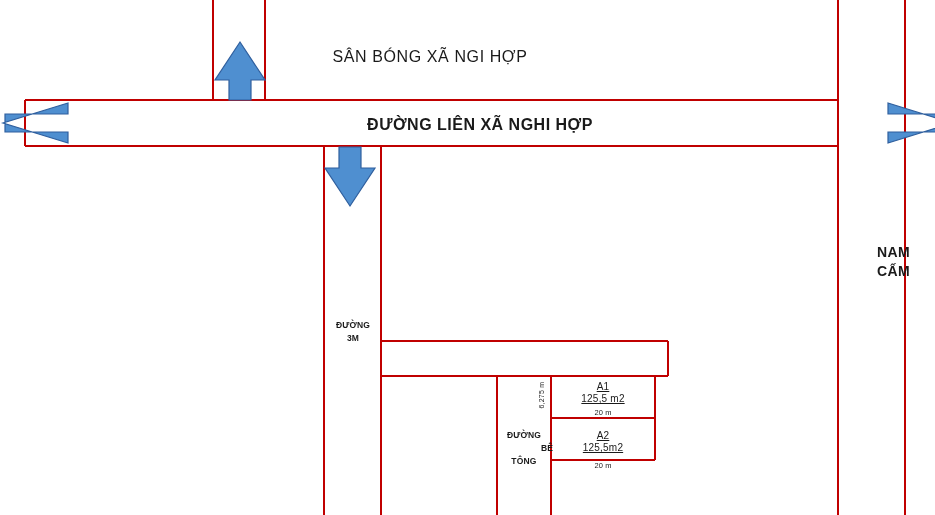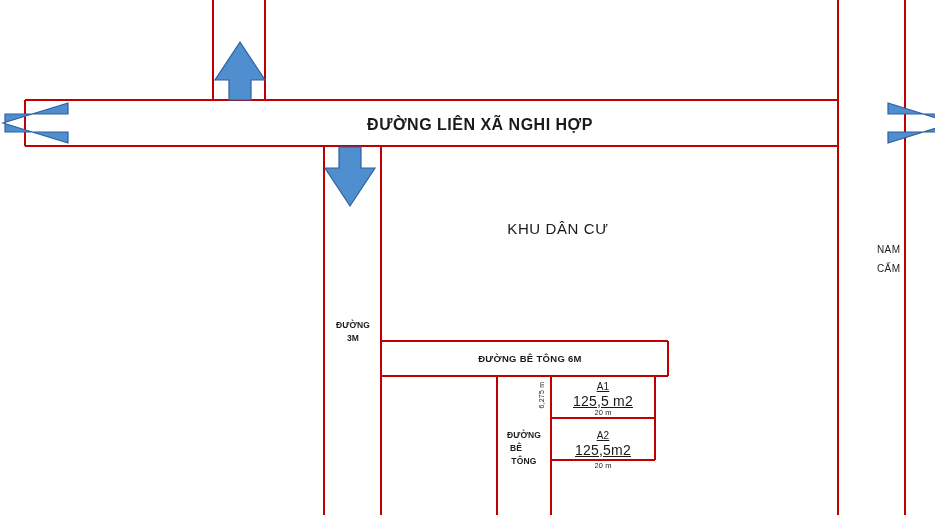"SÂN BÓNG XÃ NGI HỢP" div.lbl { html: none -> <div>SÂN BÓNG XÃ NGI HỢP</div> }
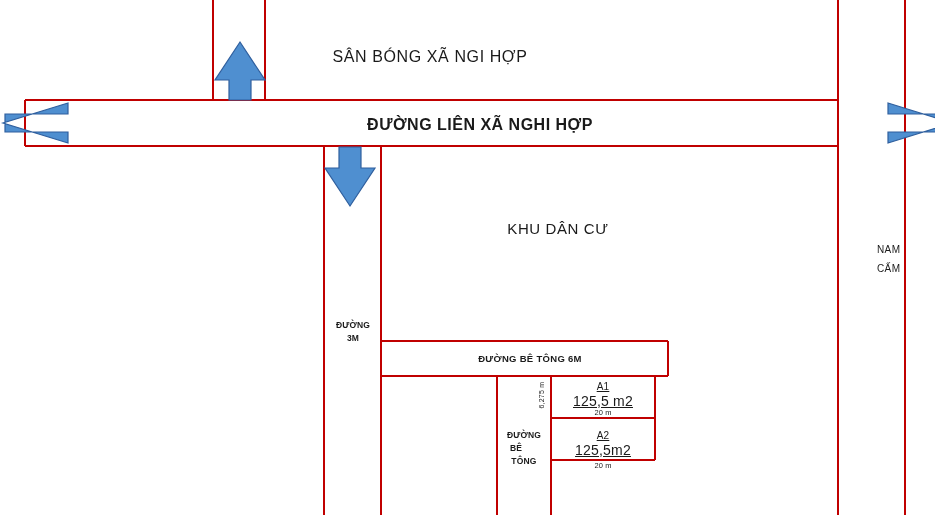"KHU DÂN CƯ" div.lbl { html: <div>KHU DÂN CƯ</div> -> none }
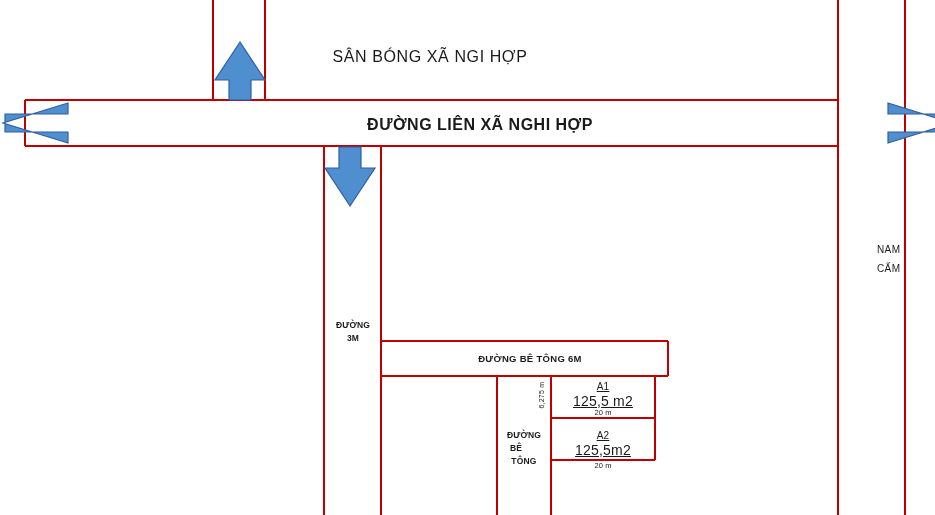"NAM" .lbl-side { font-size: 10px -> 14px; font-weight: normal -> bold }
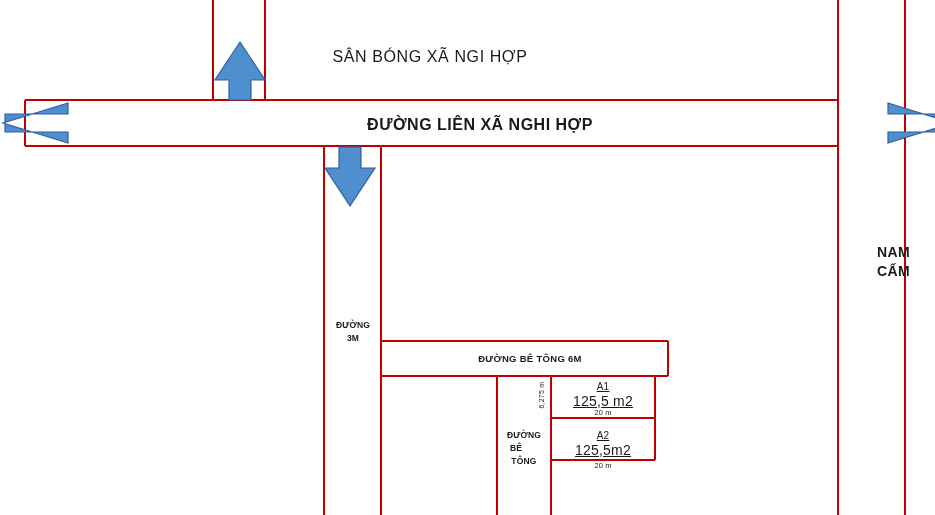"ĐƯỜNG BÊ TÔNG 6M" div.lbl { html: <div>ĐƯỜNG BÊ TÔNG 6M</div> -> none }
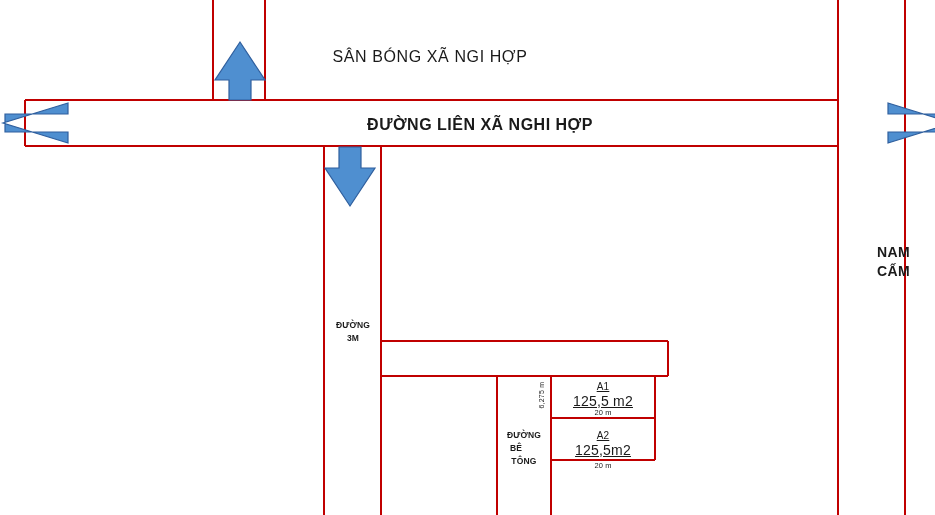"125,5 m2" .lbl-parcel-area { font-size: 14px -> 10px }
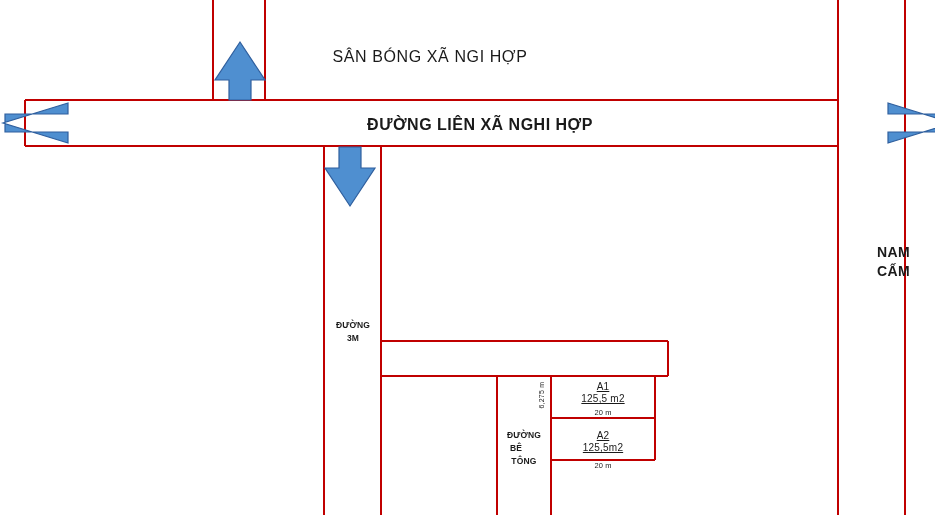"BÊ" div.lbl { left: 488px -> 519px }
